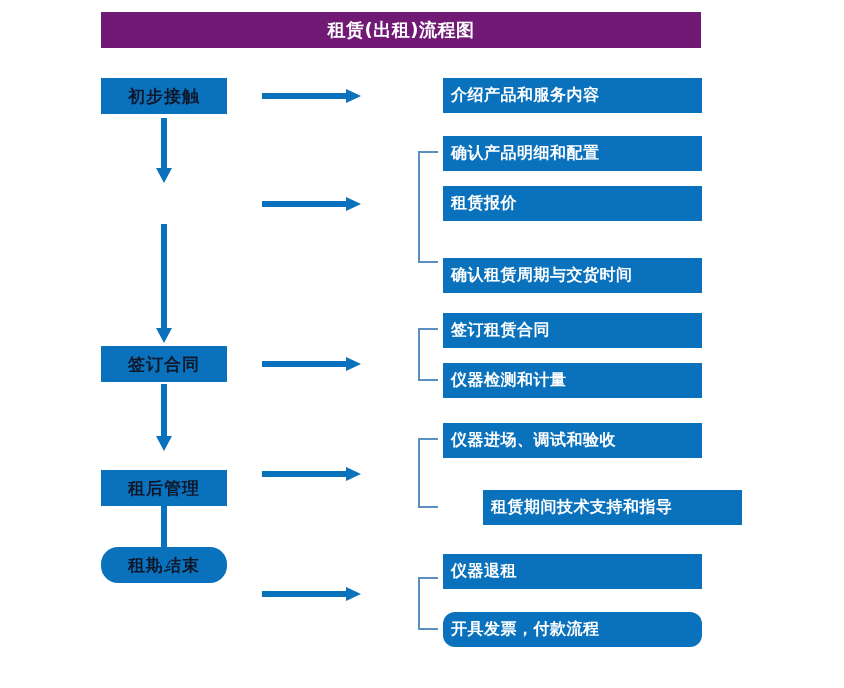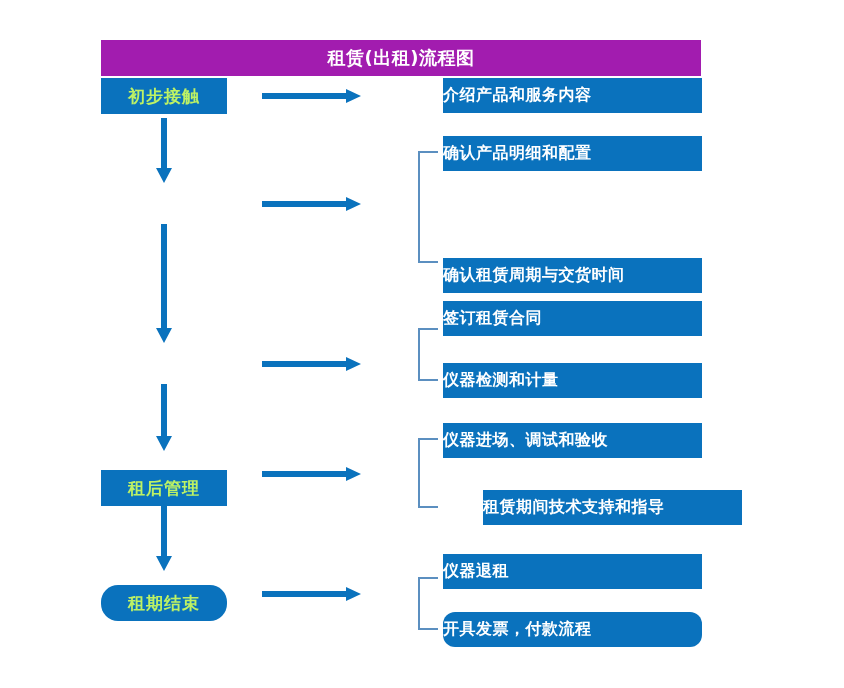"租赁(出租)流程图" .title-bar { background: #a21caf -> #701a75; margin-top: 28px -> none }
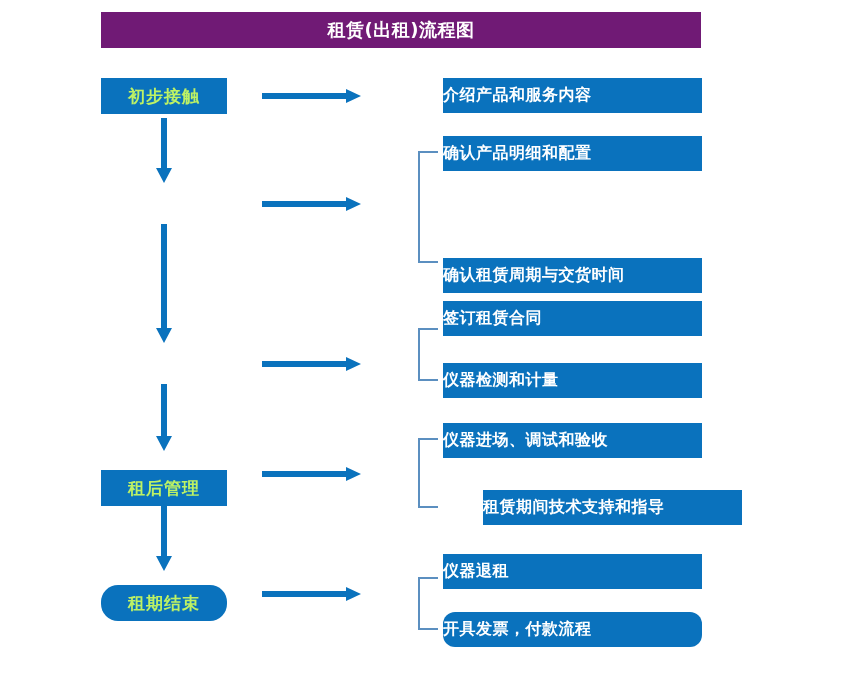"初步接触" .stage-box { color: #bef264 -> #0f172a }
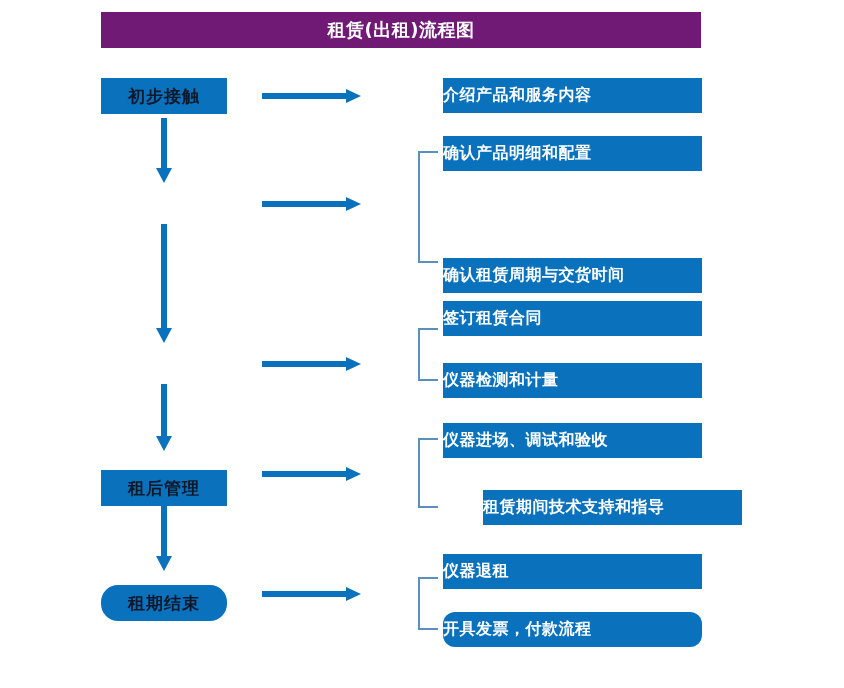"介绍产品和服务内容" .detail-box { padding-left: 0 -> 8px }
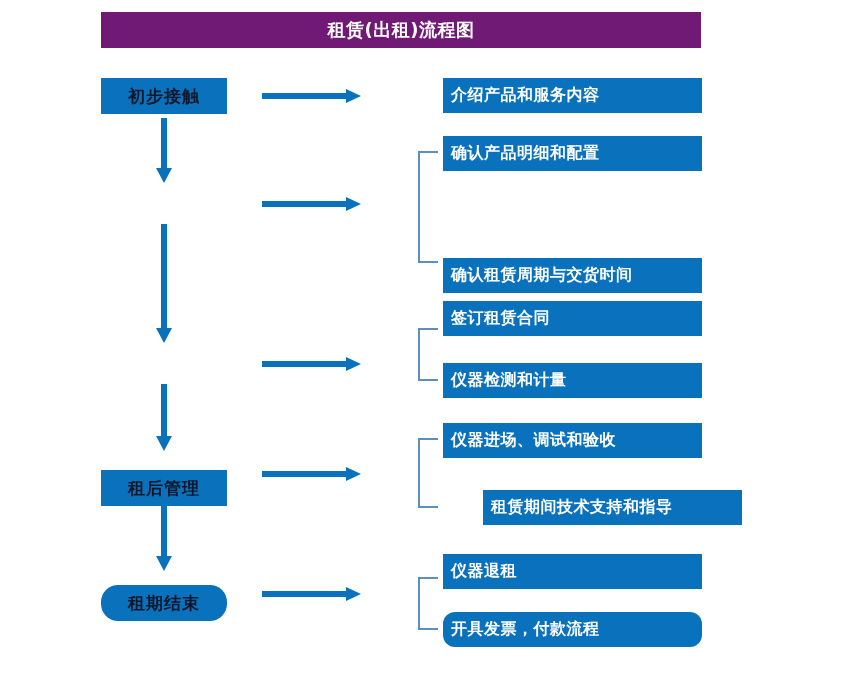"租赁报价" div.detail-box { html: none -> <div>租赁报价</div> }
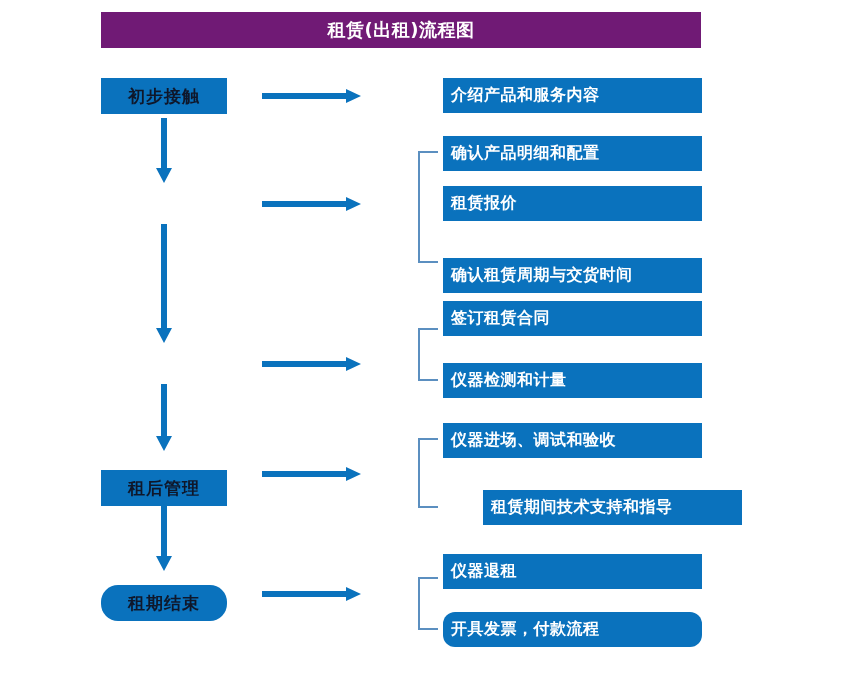"签订租赁合同" div.detail-box { top: 301px -> 313px }
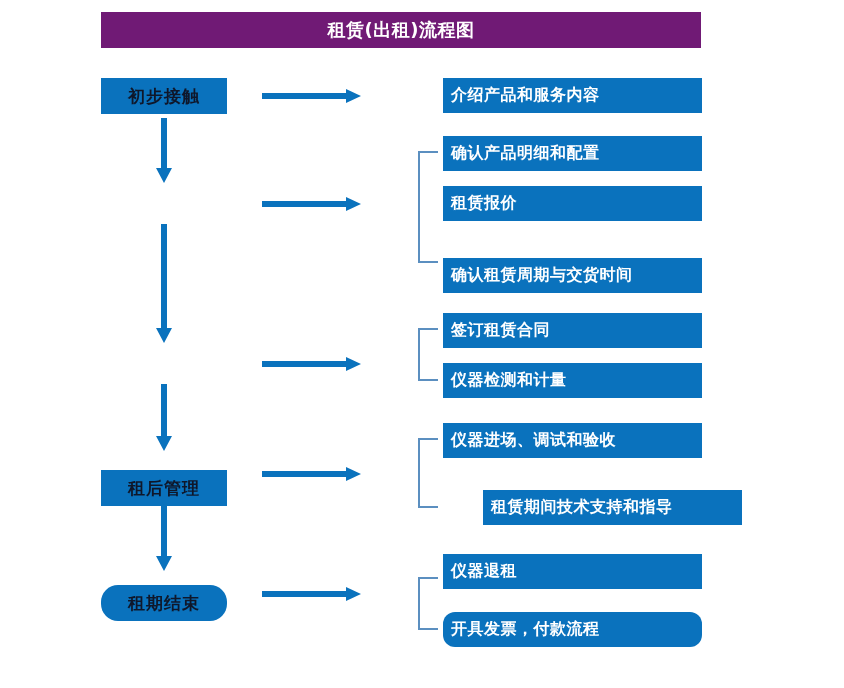"签订合同" div.stage-box { html: none -> <div>签订合同</div> }
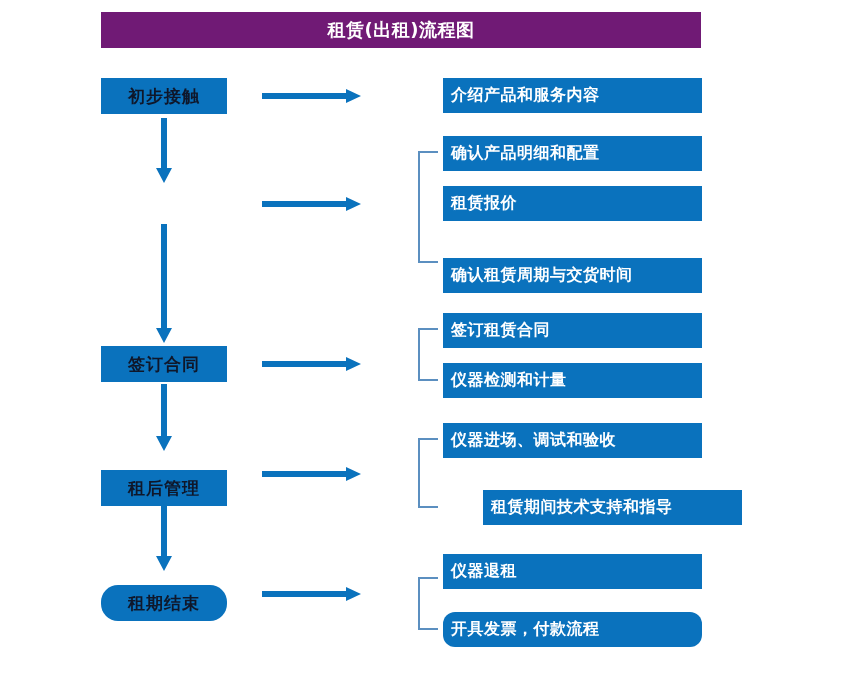"租期结束" div.stage-box { top: 585px -> 547px }
